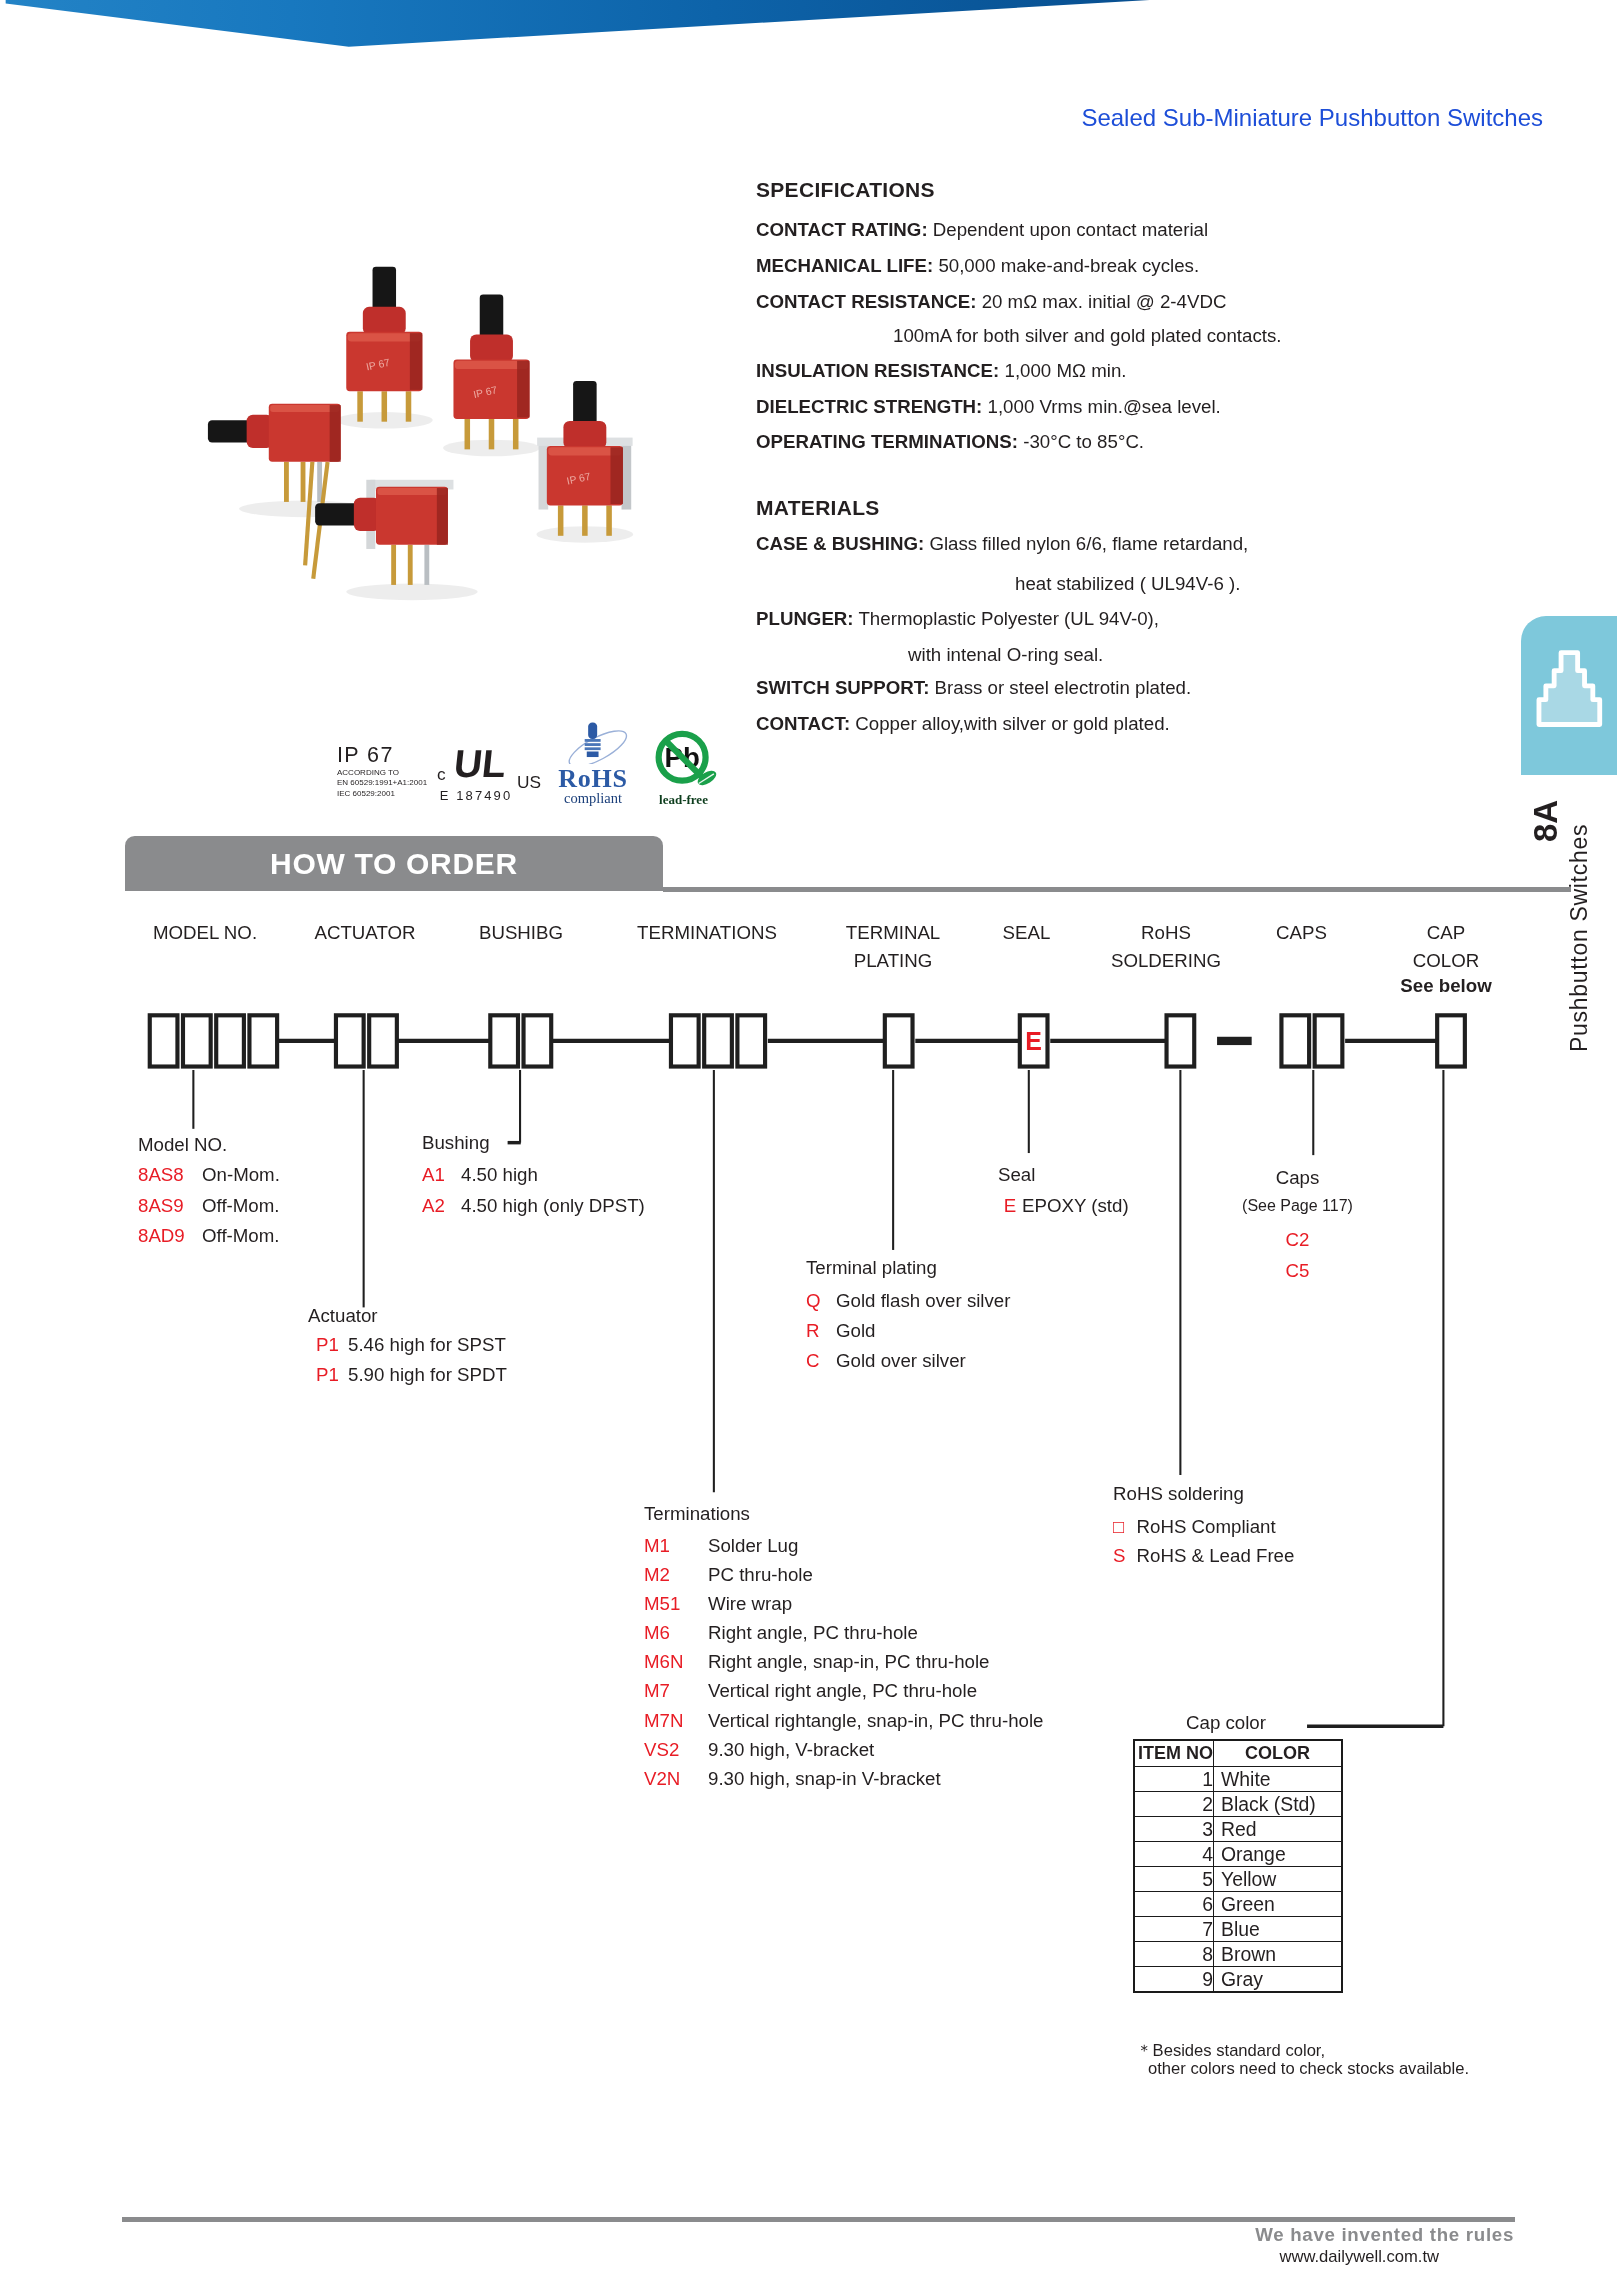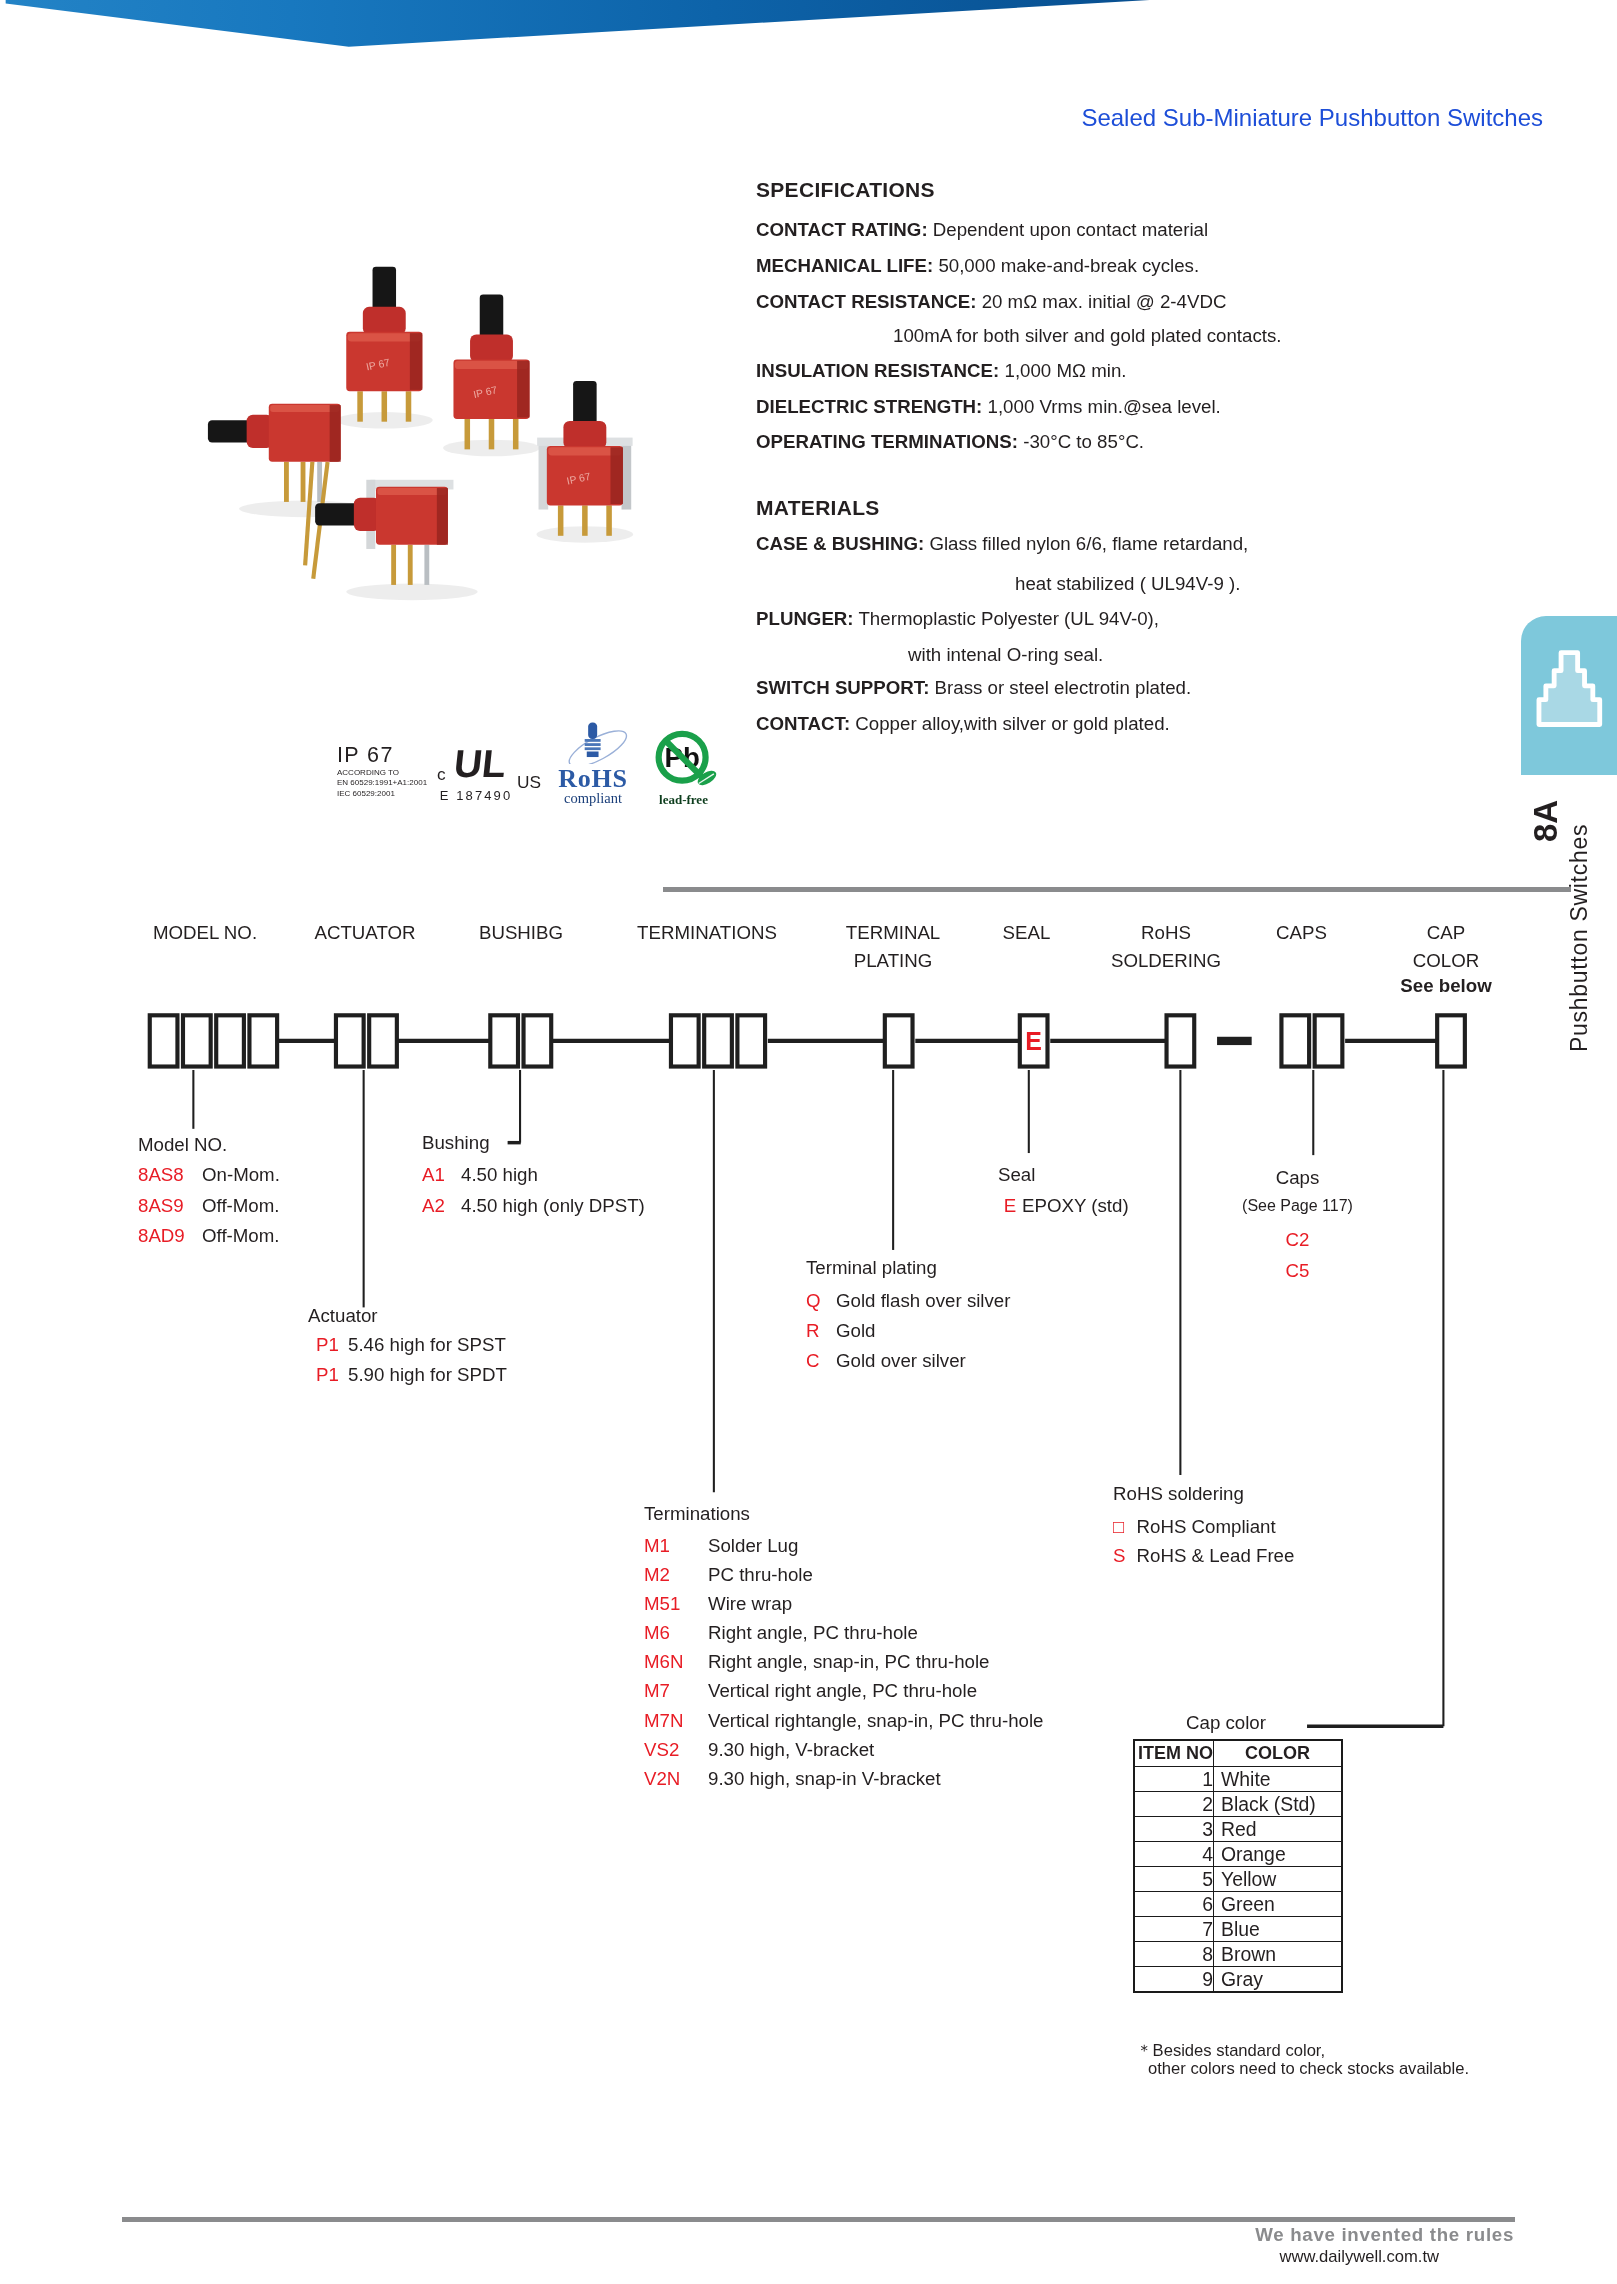"heat stabilized ( UL94V-9 )." span { text: UL94V-9 -> UL94V-6 }
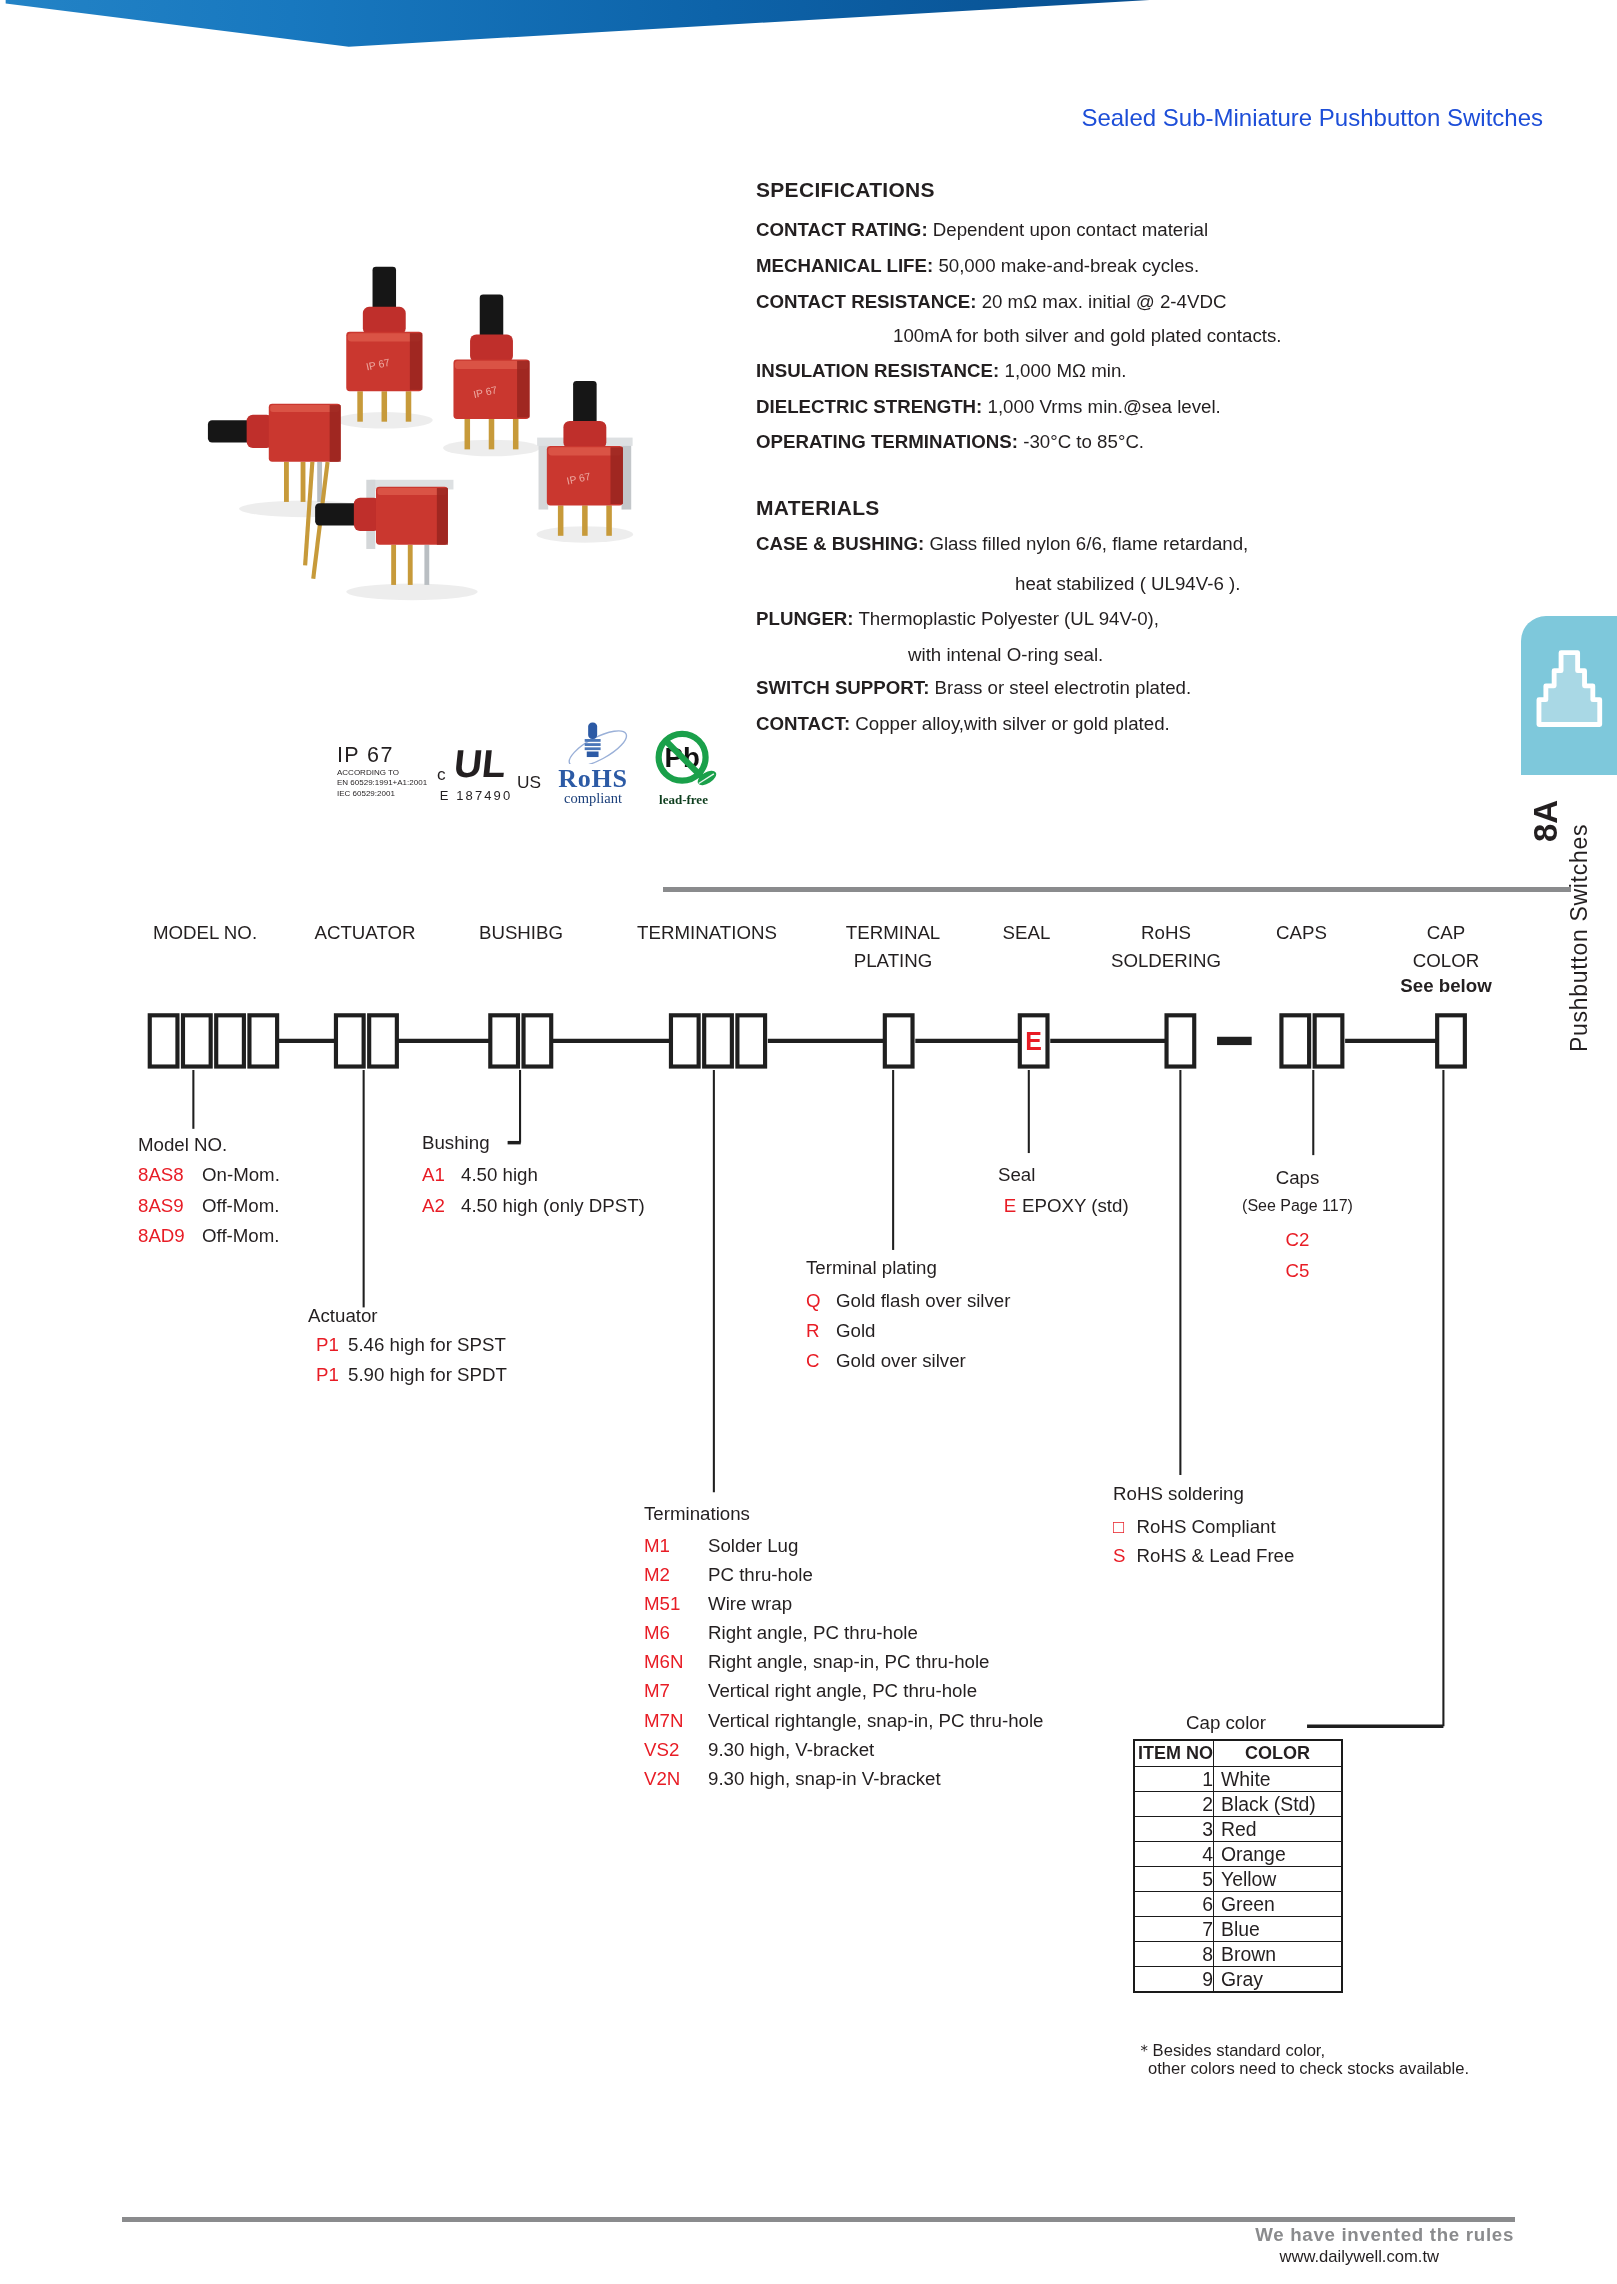"HOW TO ORDER" div.abs { html: none -> <div>HOW TO ORDER</div> }
